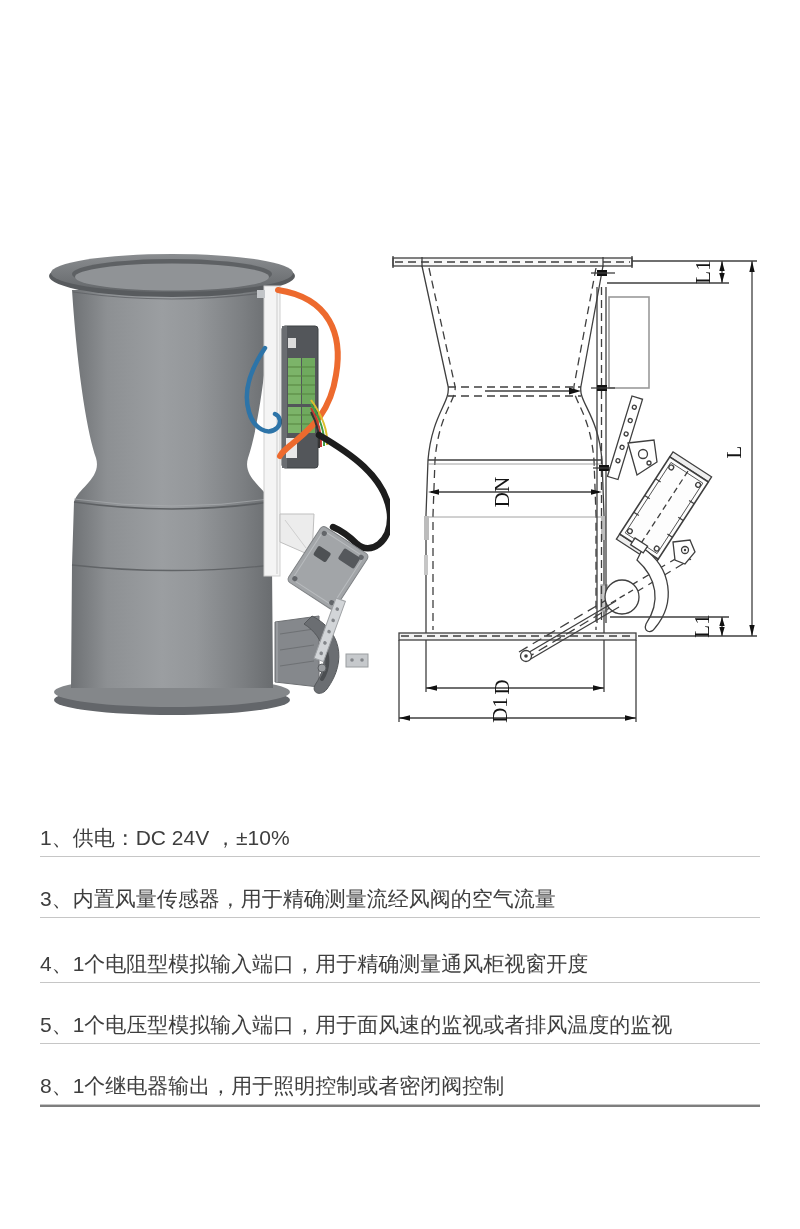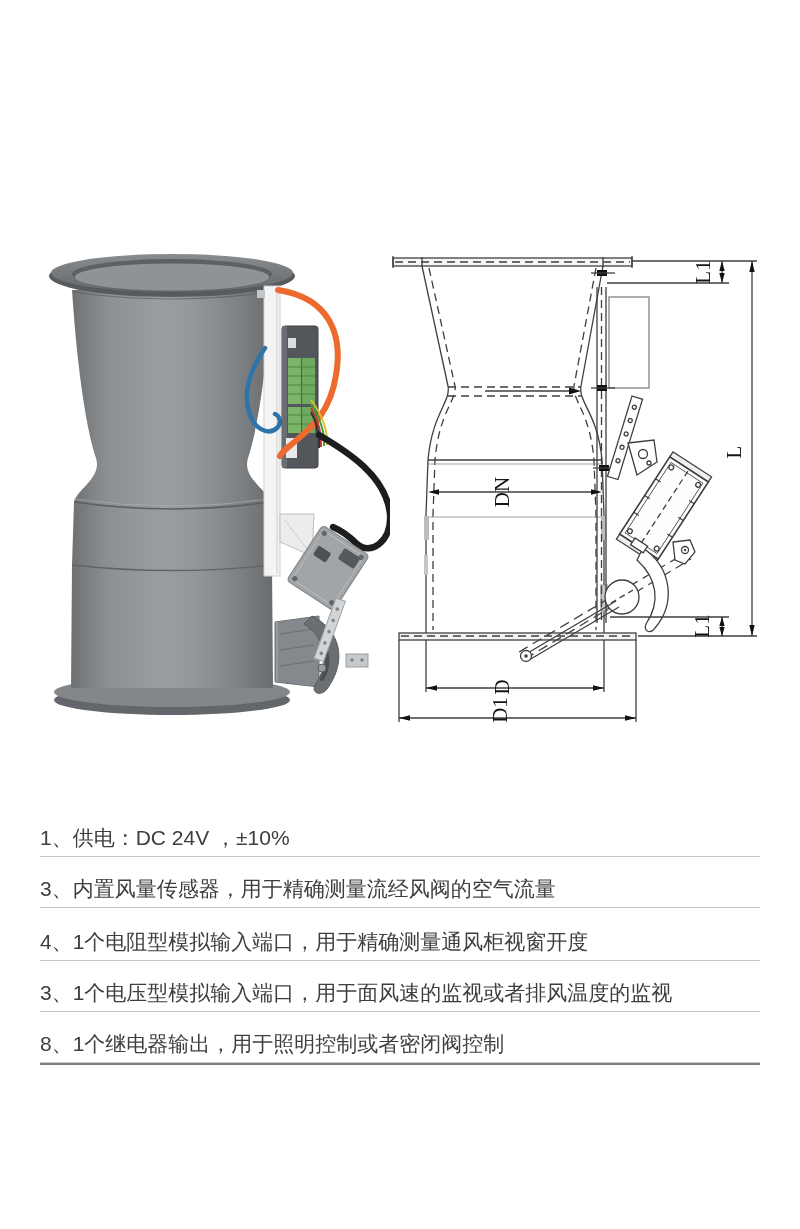"3、内置风量传感器，用于精确测量流经风阀的空气流量" .mt18 { margin-top: 18px -> 28px }
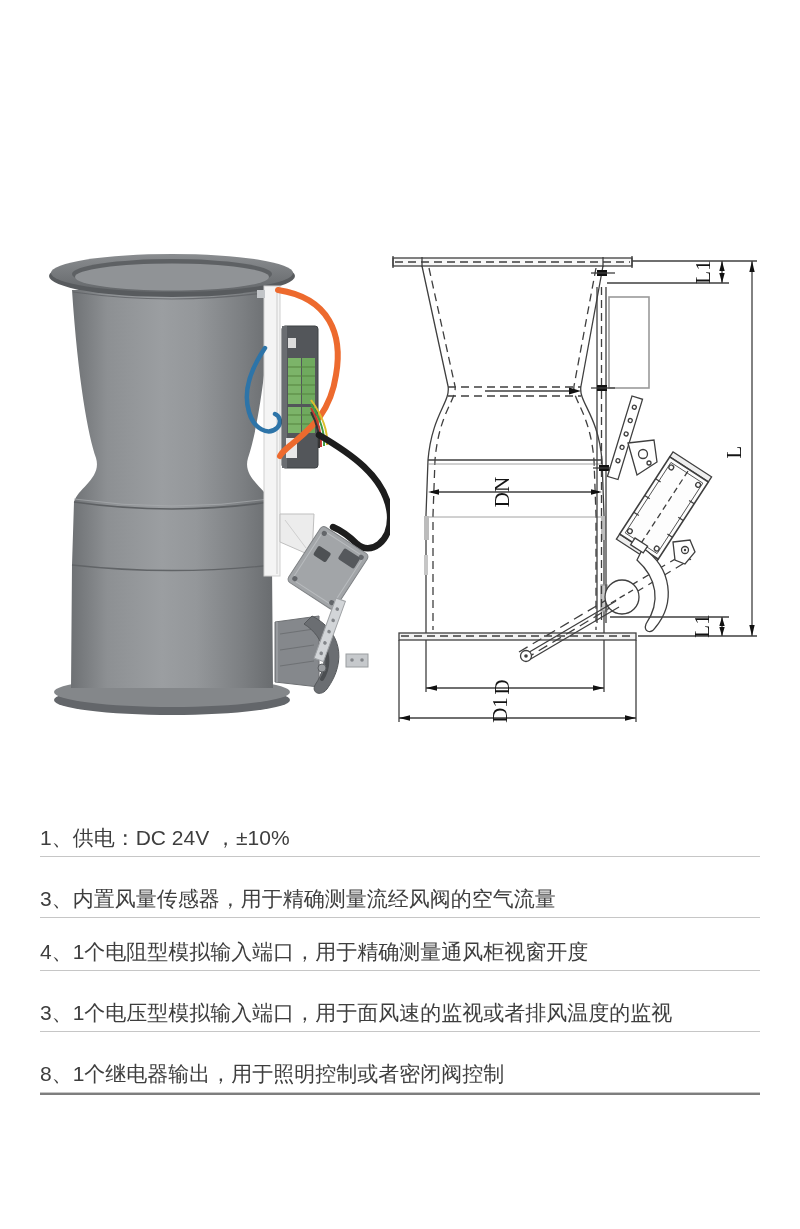"4、1个电阻型模拟输入端口，用于精确测量通风柜视窗开度" .mt23 { margin-top: 20px -> 32px }
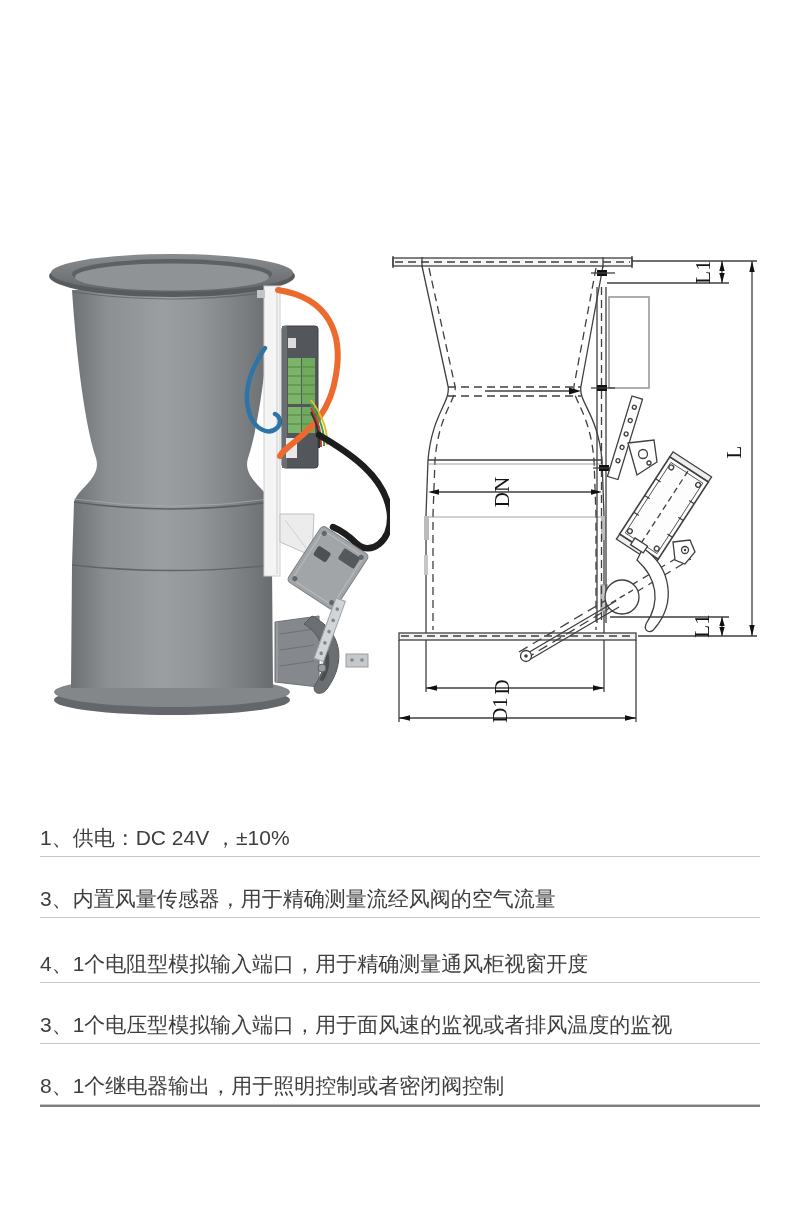"3、1个电压型模拟输入端口，用于面风速的监视或者排风温度的监视" span.fitem { text: 3 -> 5 }
